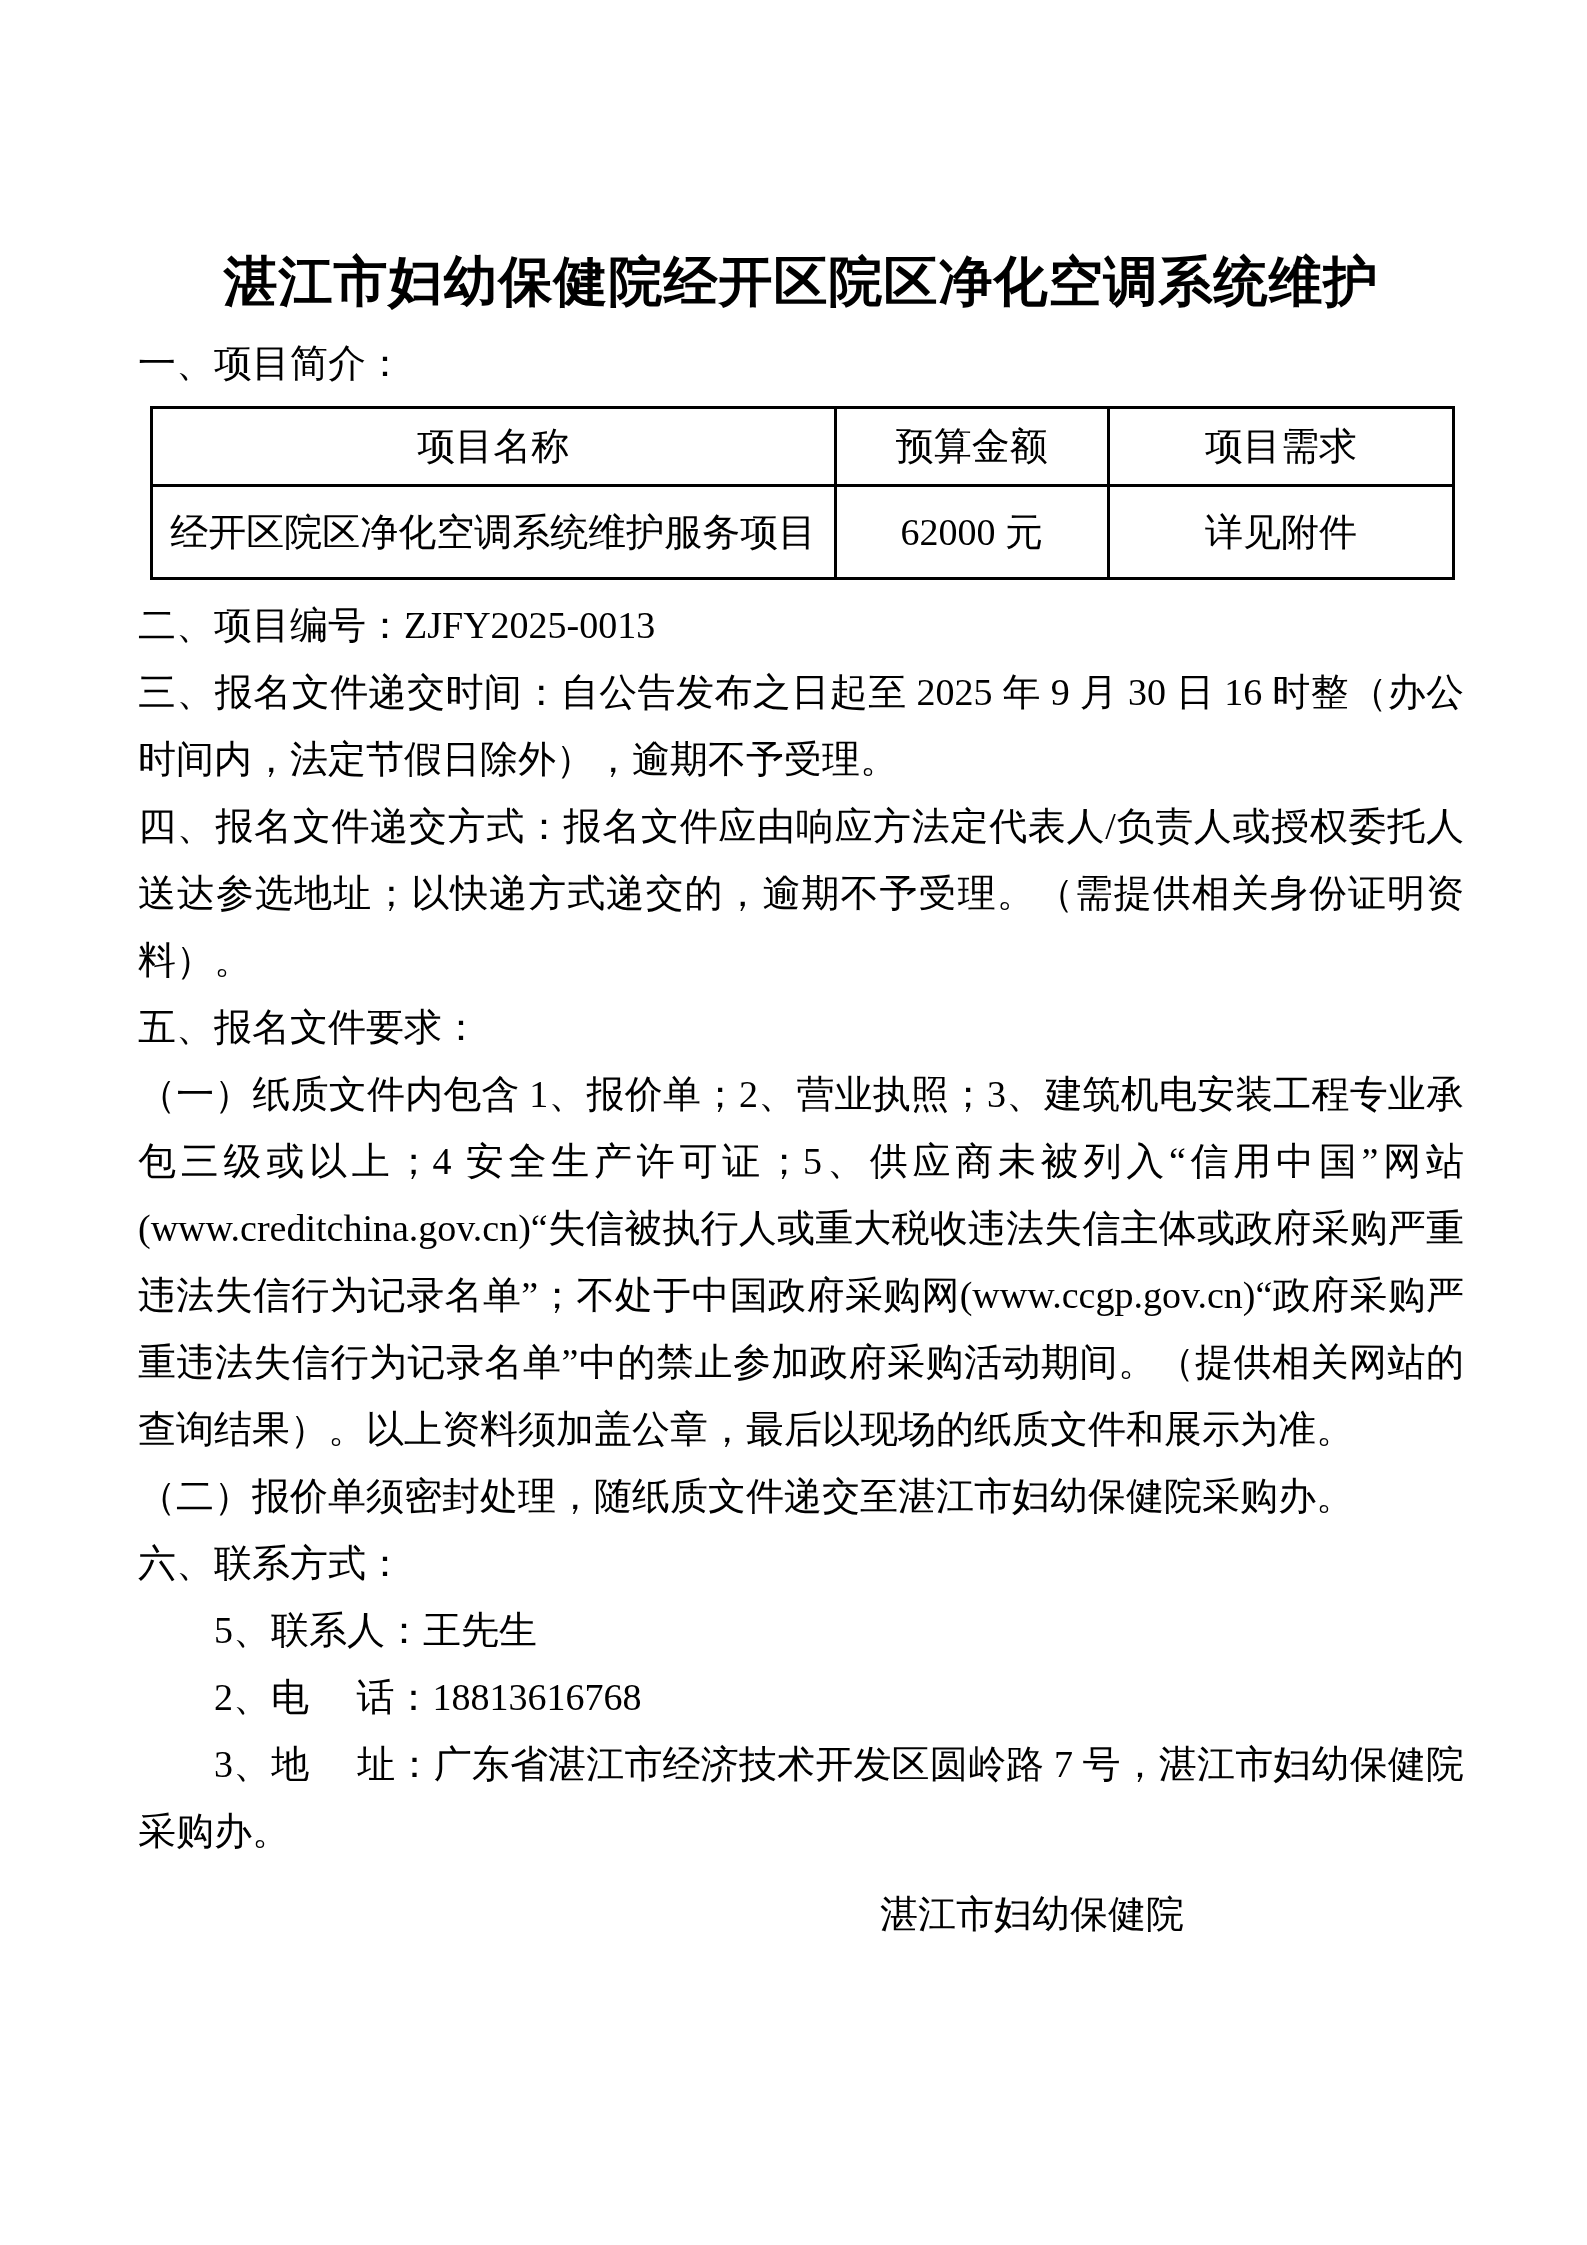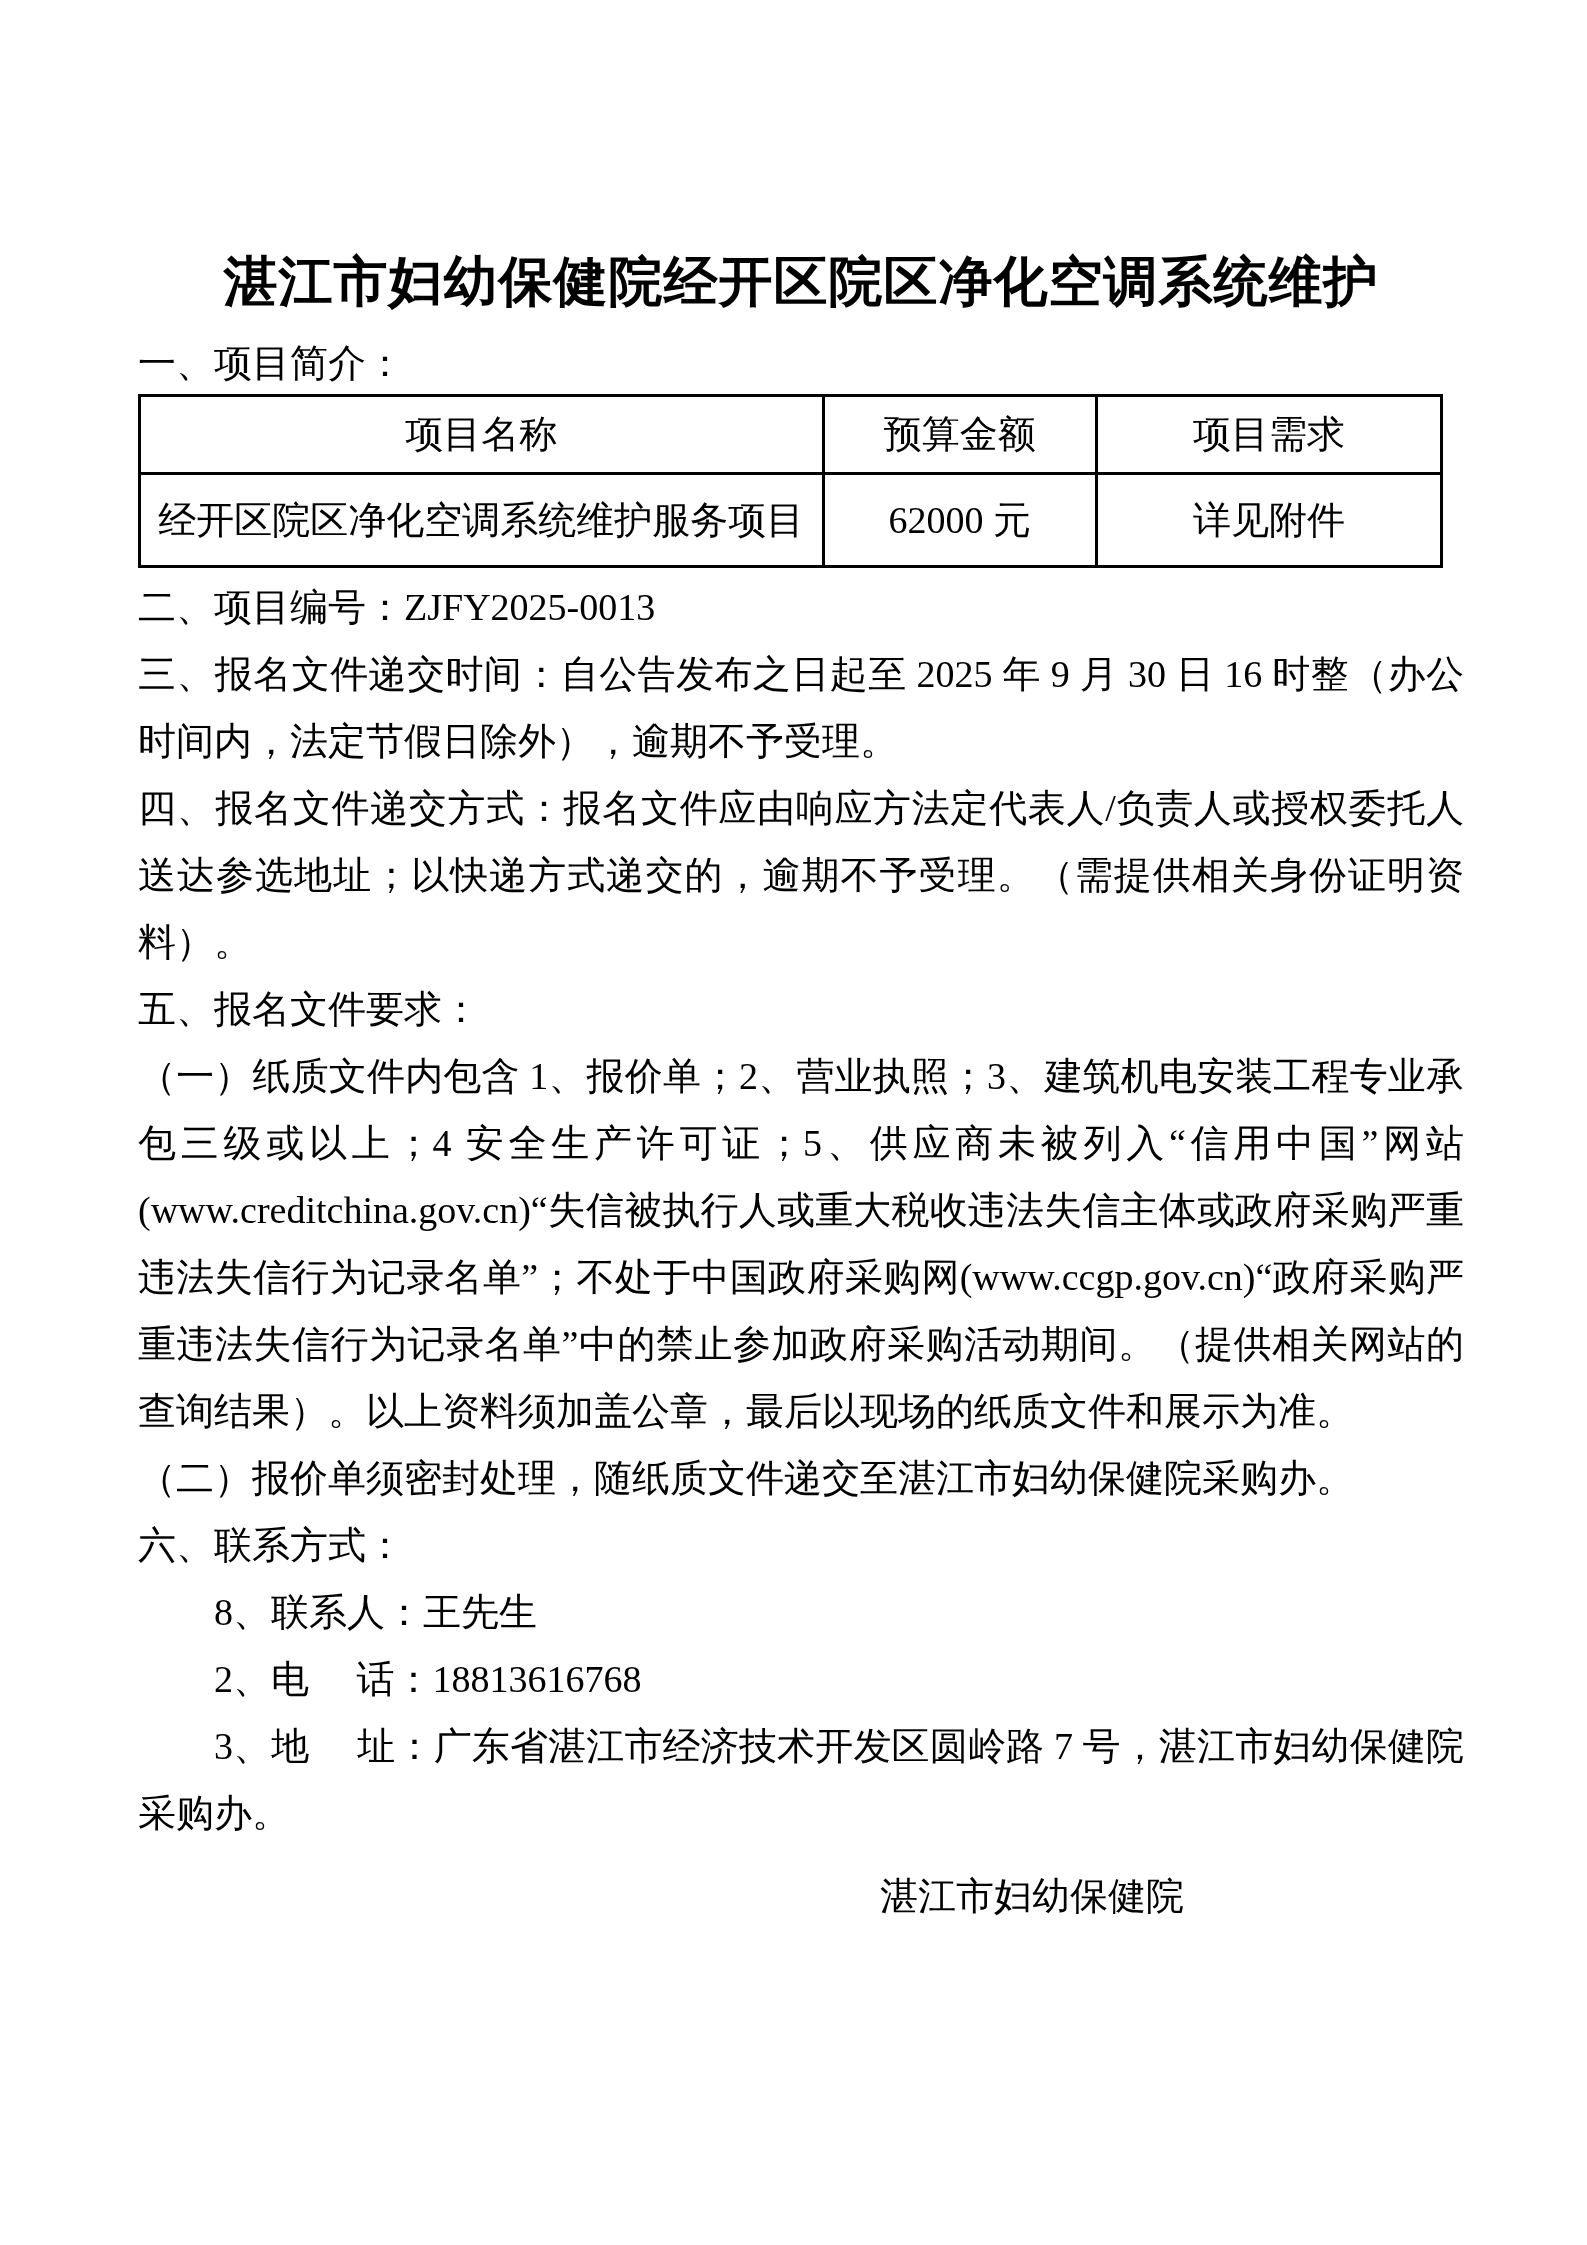"项目名称" table.intro-table { margin: 0 -> 12px }
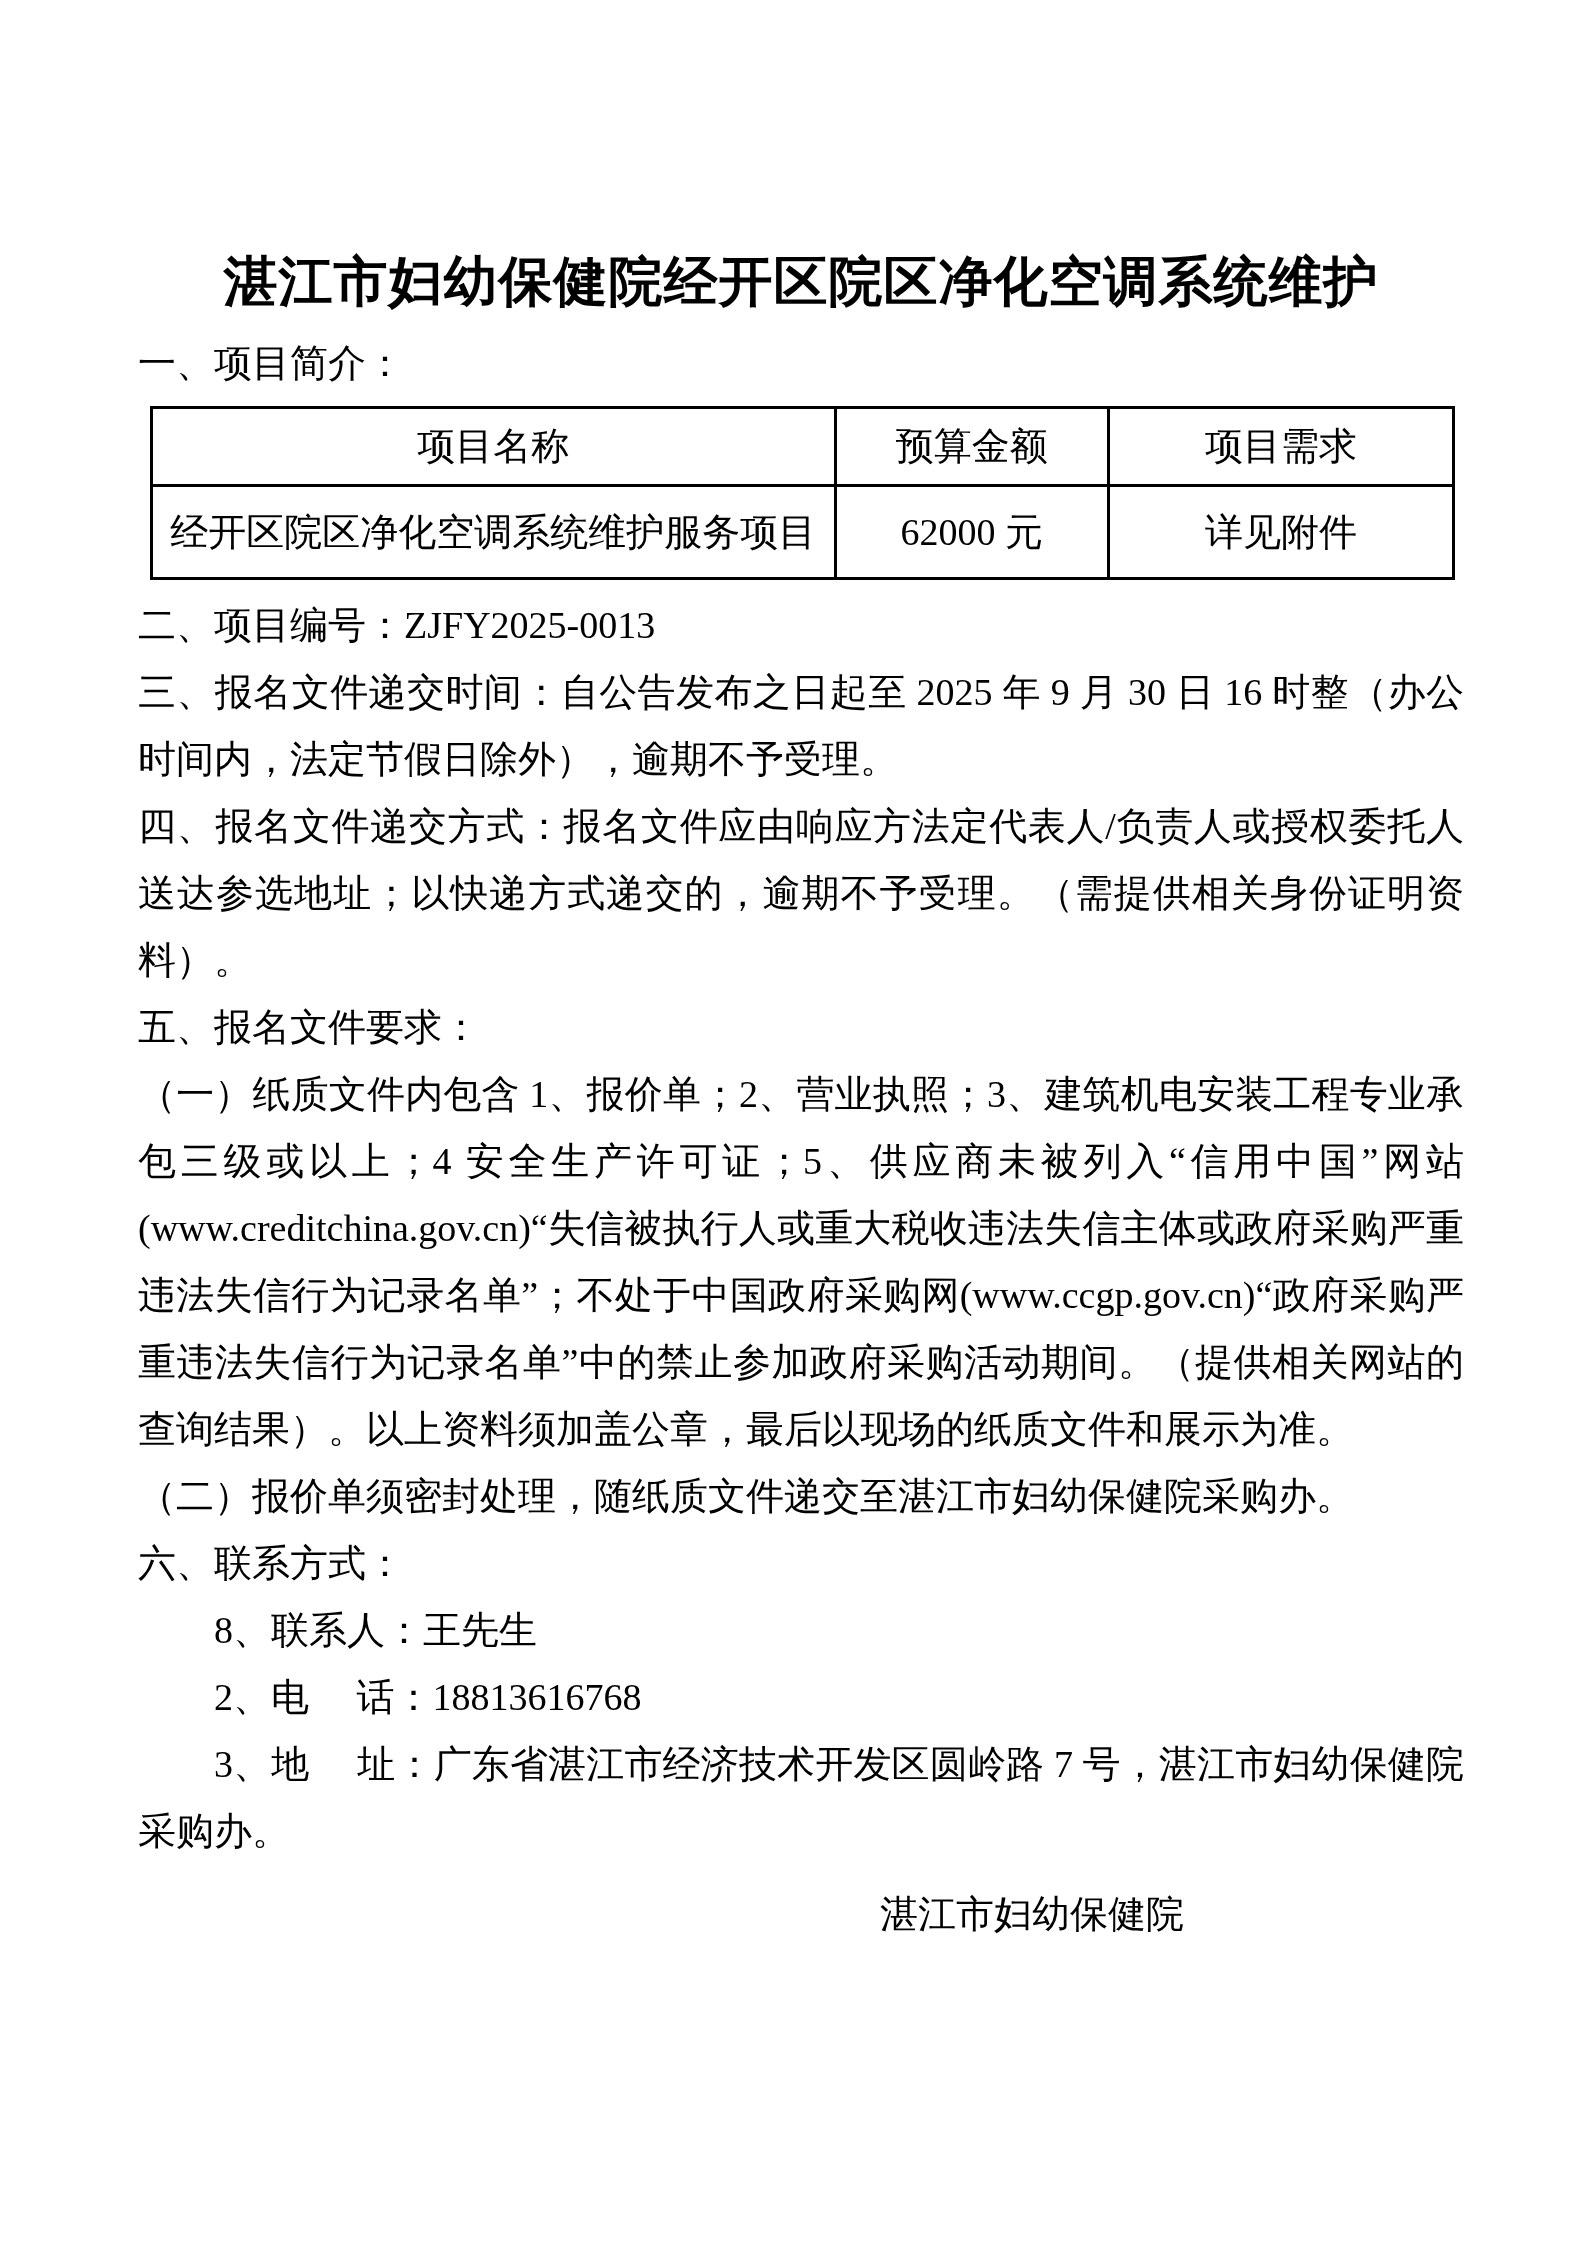"8、联系人：王先生" p.body-text { text: 8 -> 5 }
